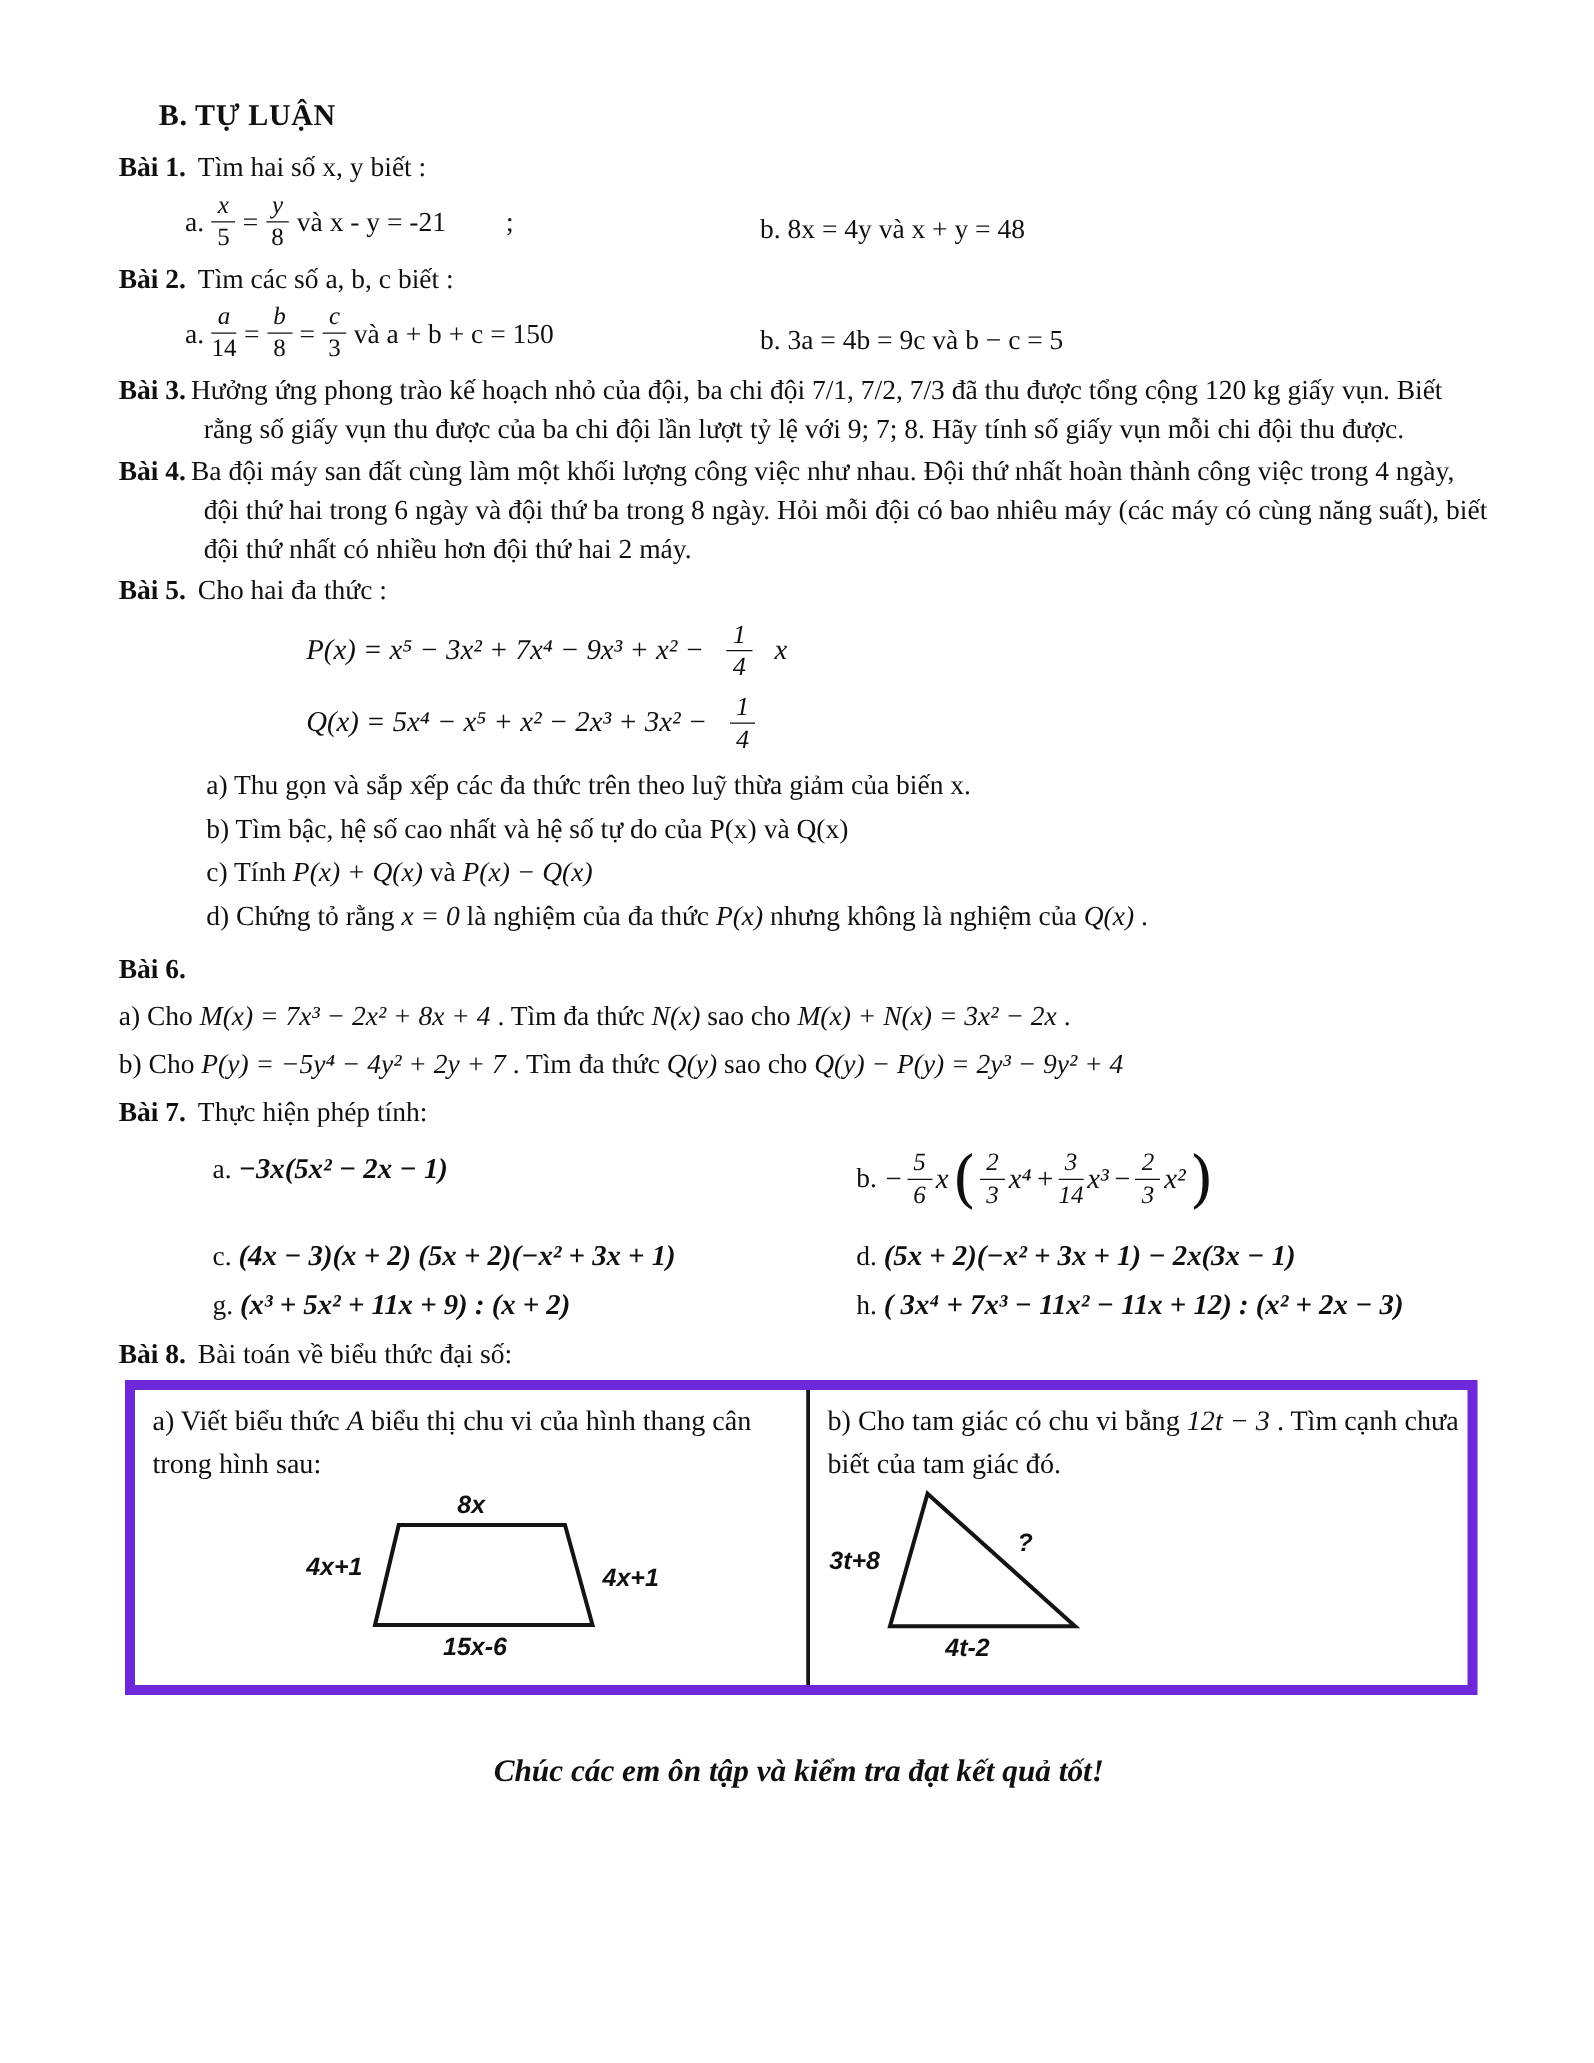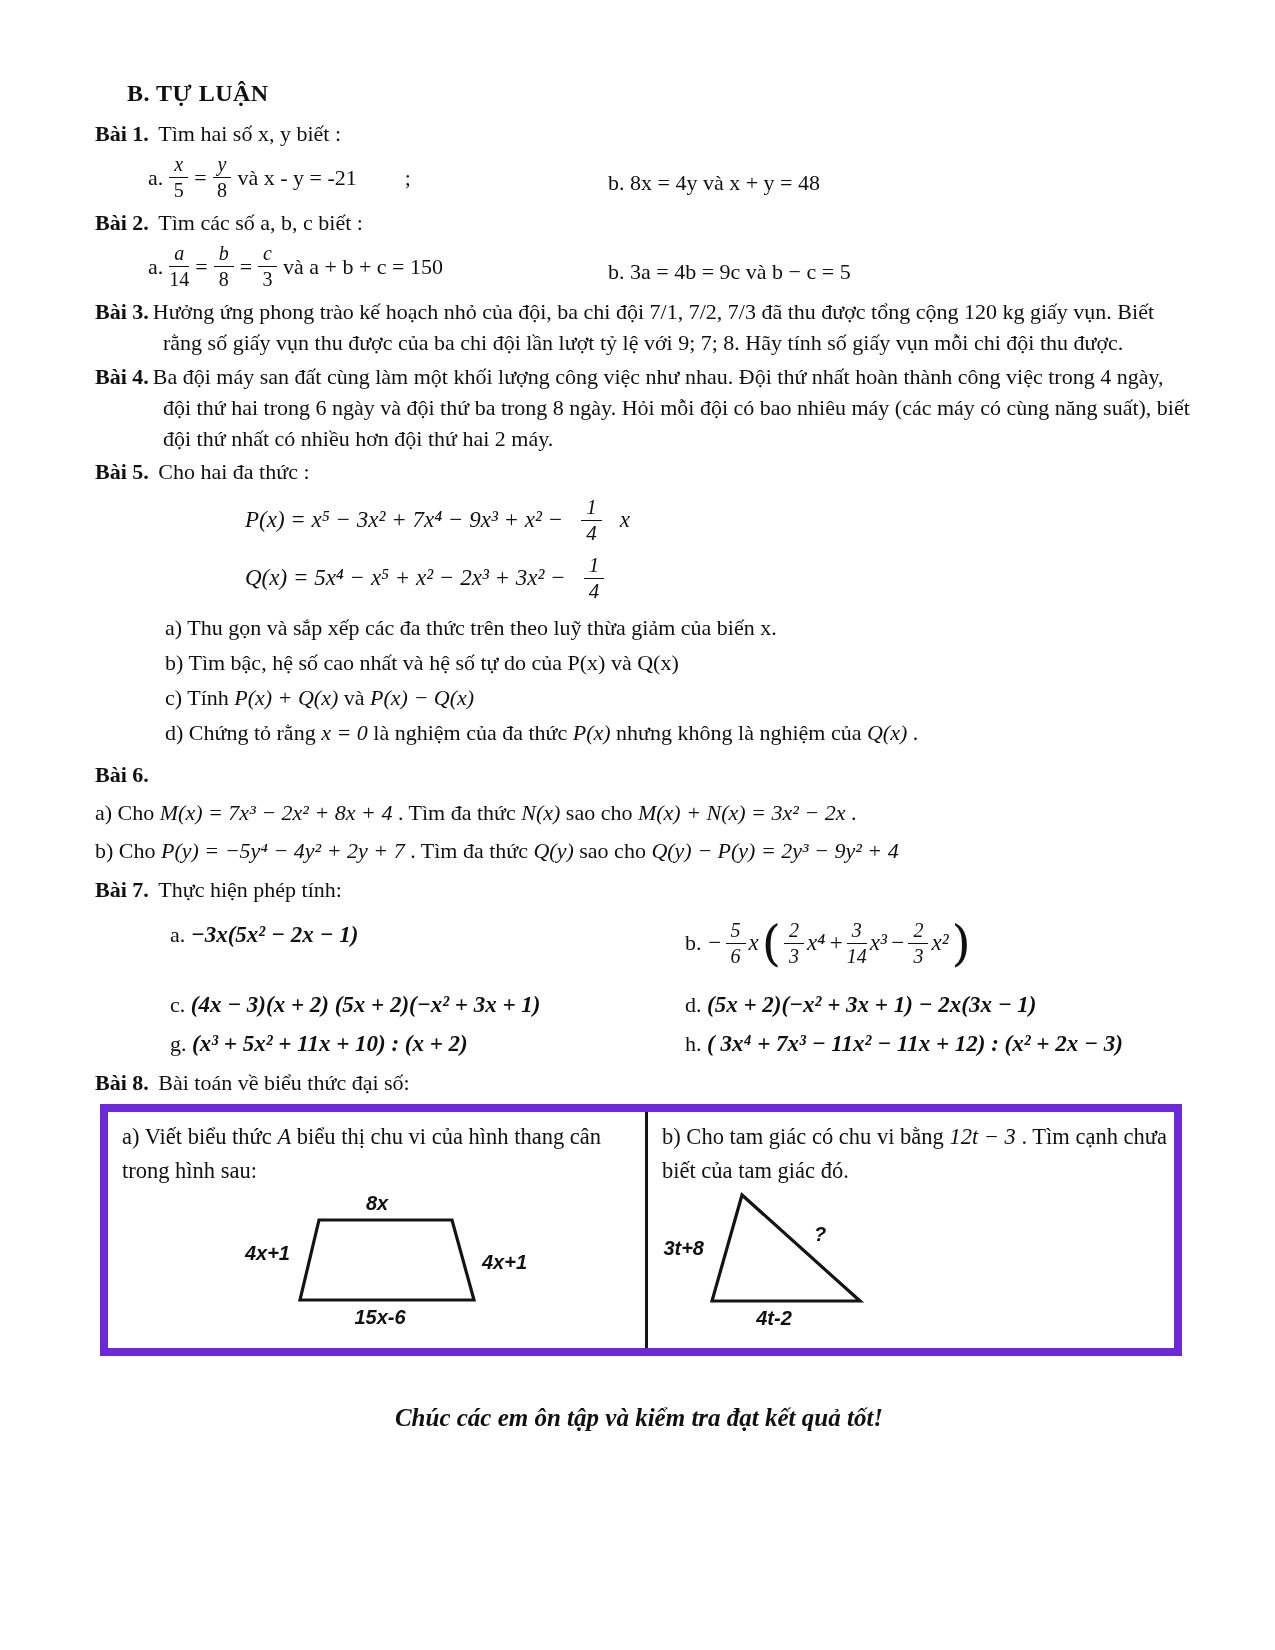"(x³ + 5x² + 11x" span.mtext { text: 10 -> 9 }
